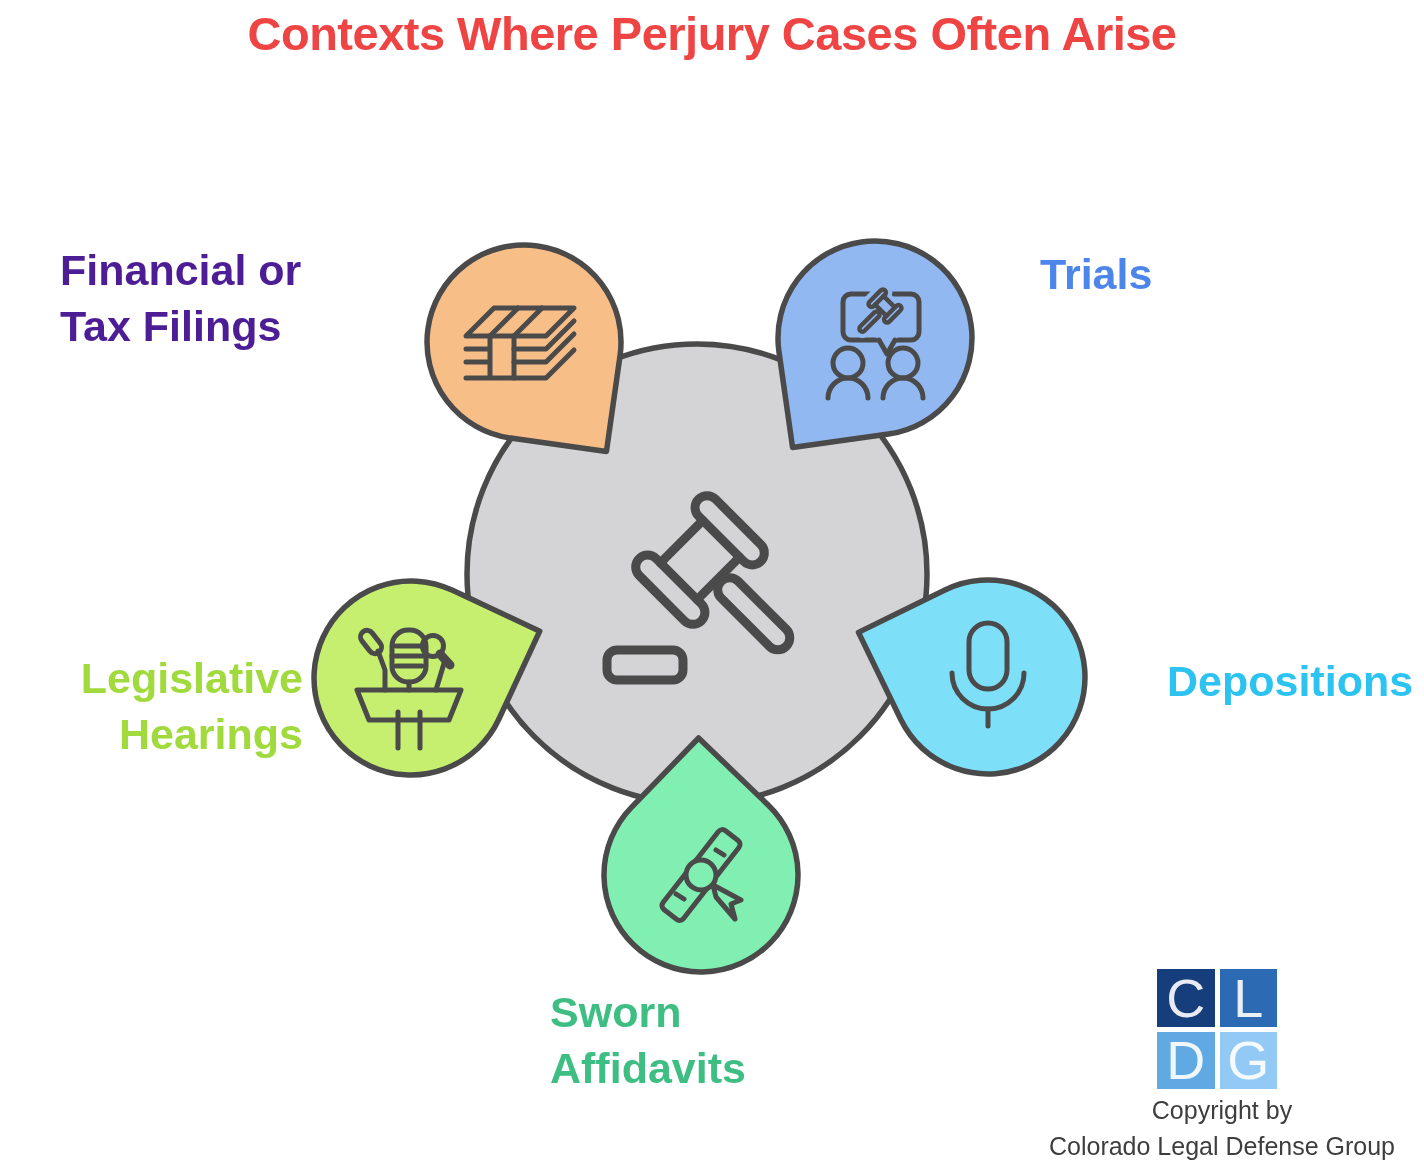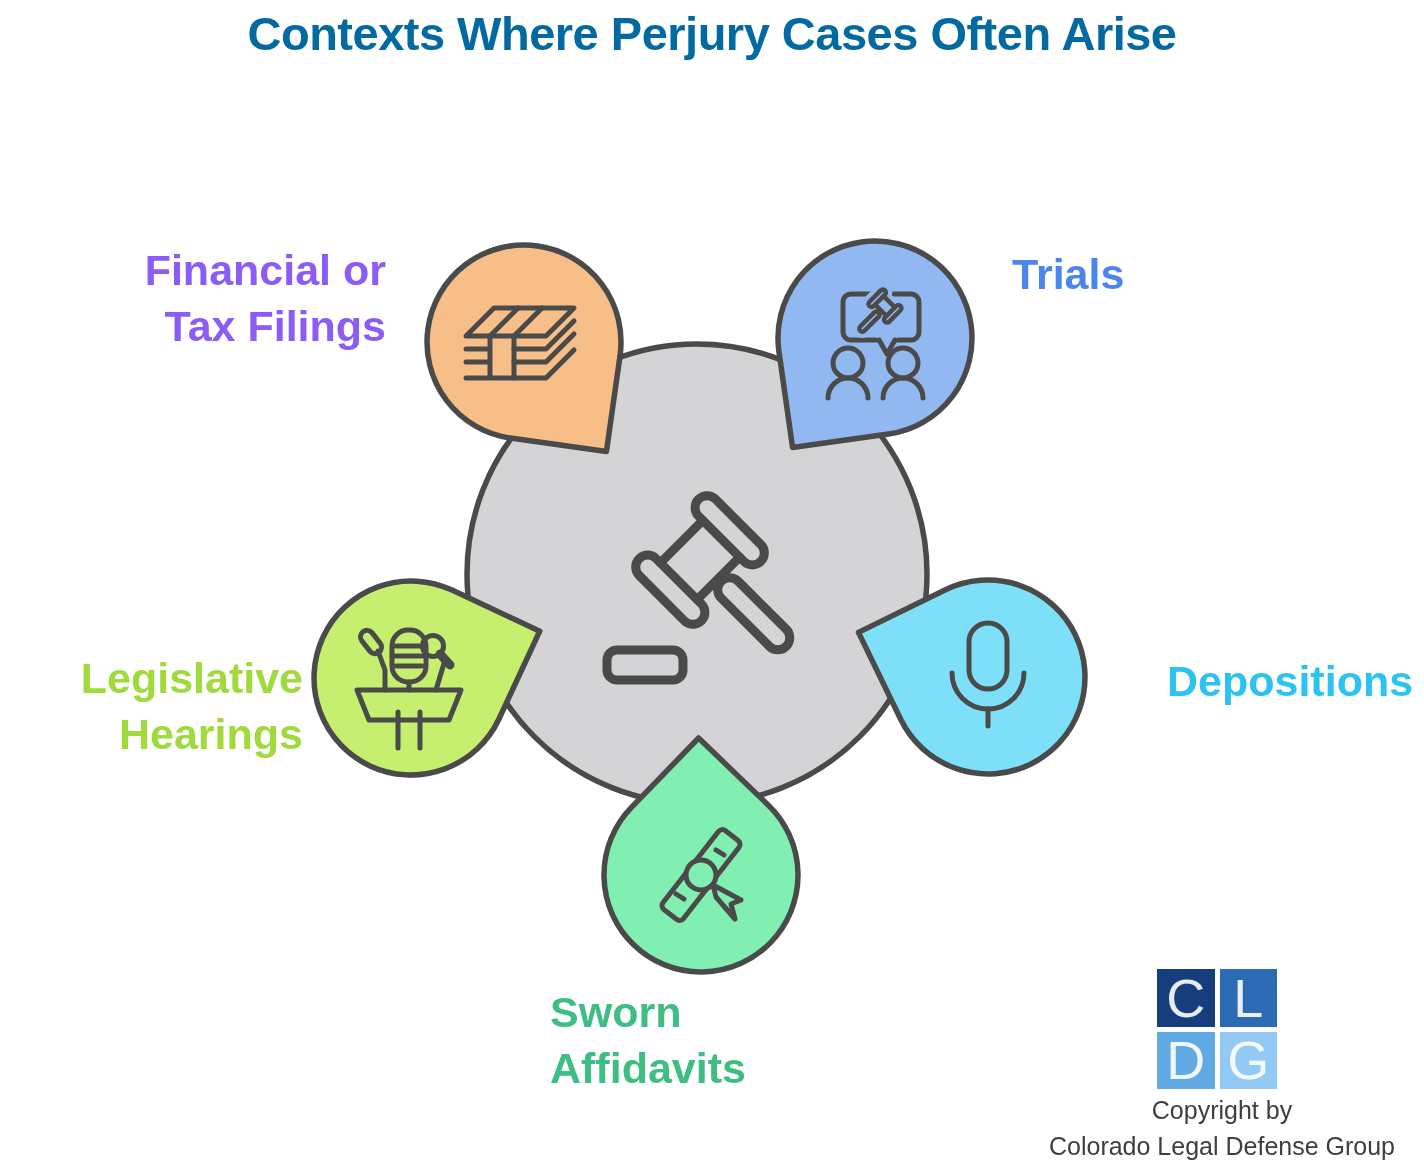"Contexts Where Perjury Cases Often" .title { color: #0369a1 -> #ef4444 }
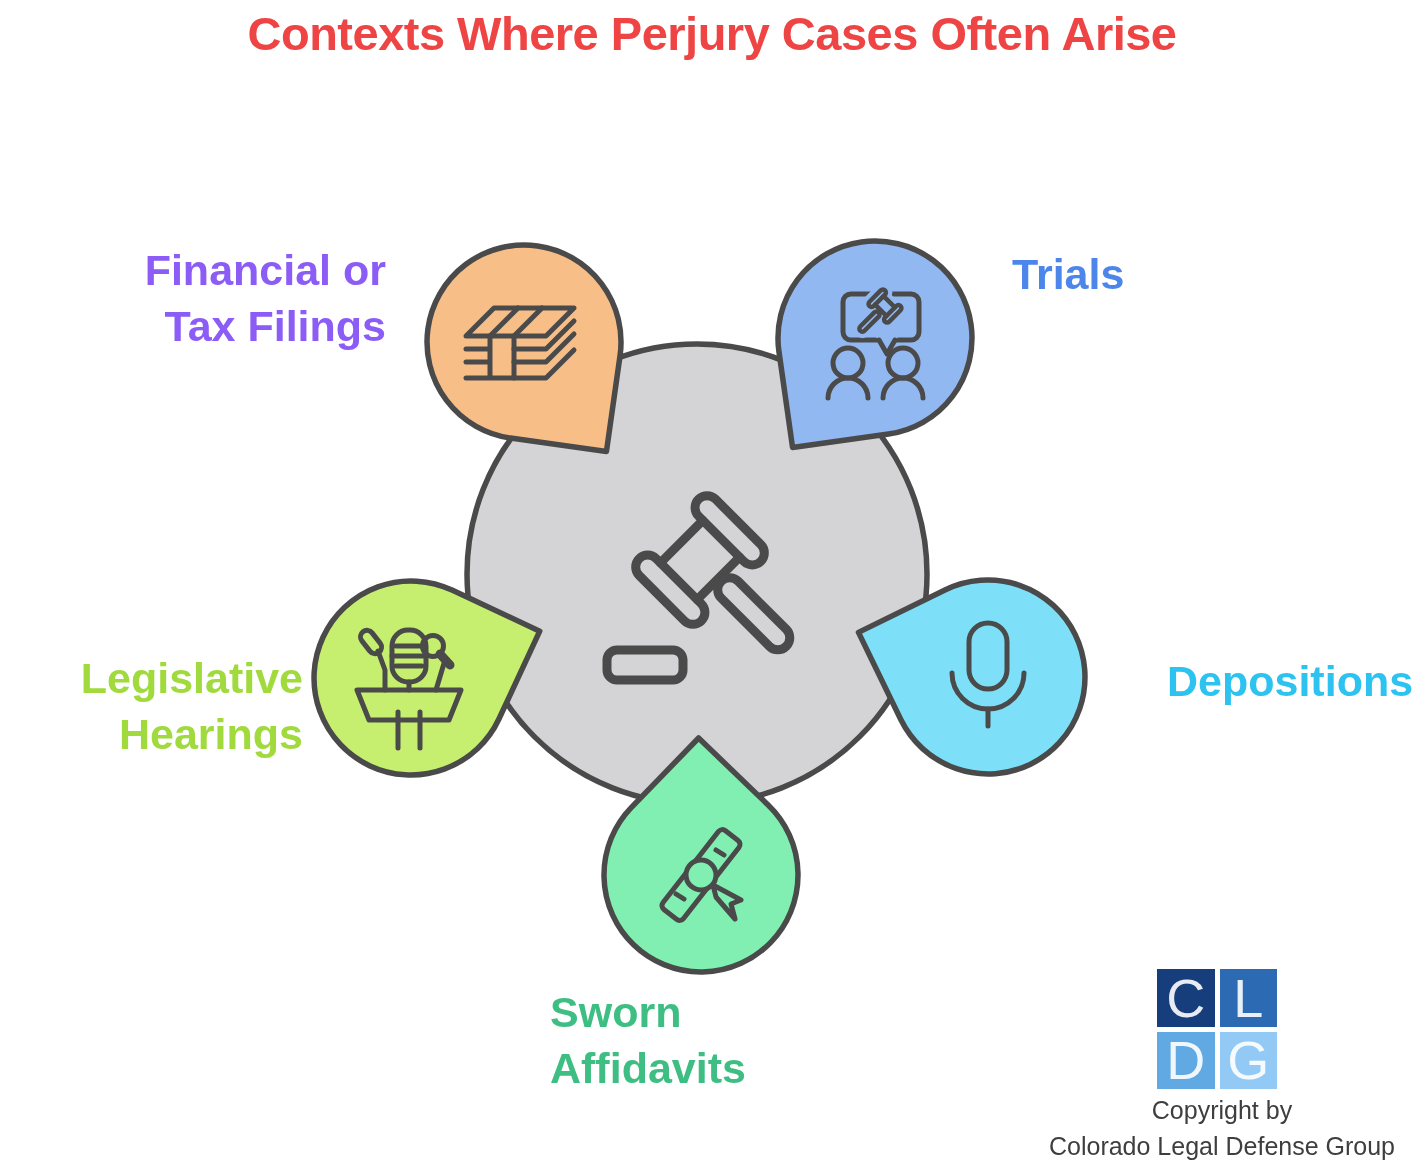"Financial or" .c-financial { color: #8b5cf6 -> #4c1d95; text-align: right -> none }
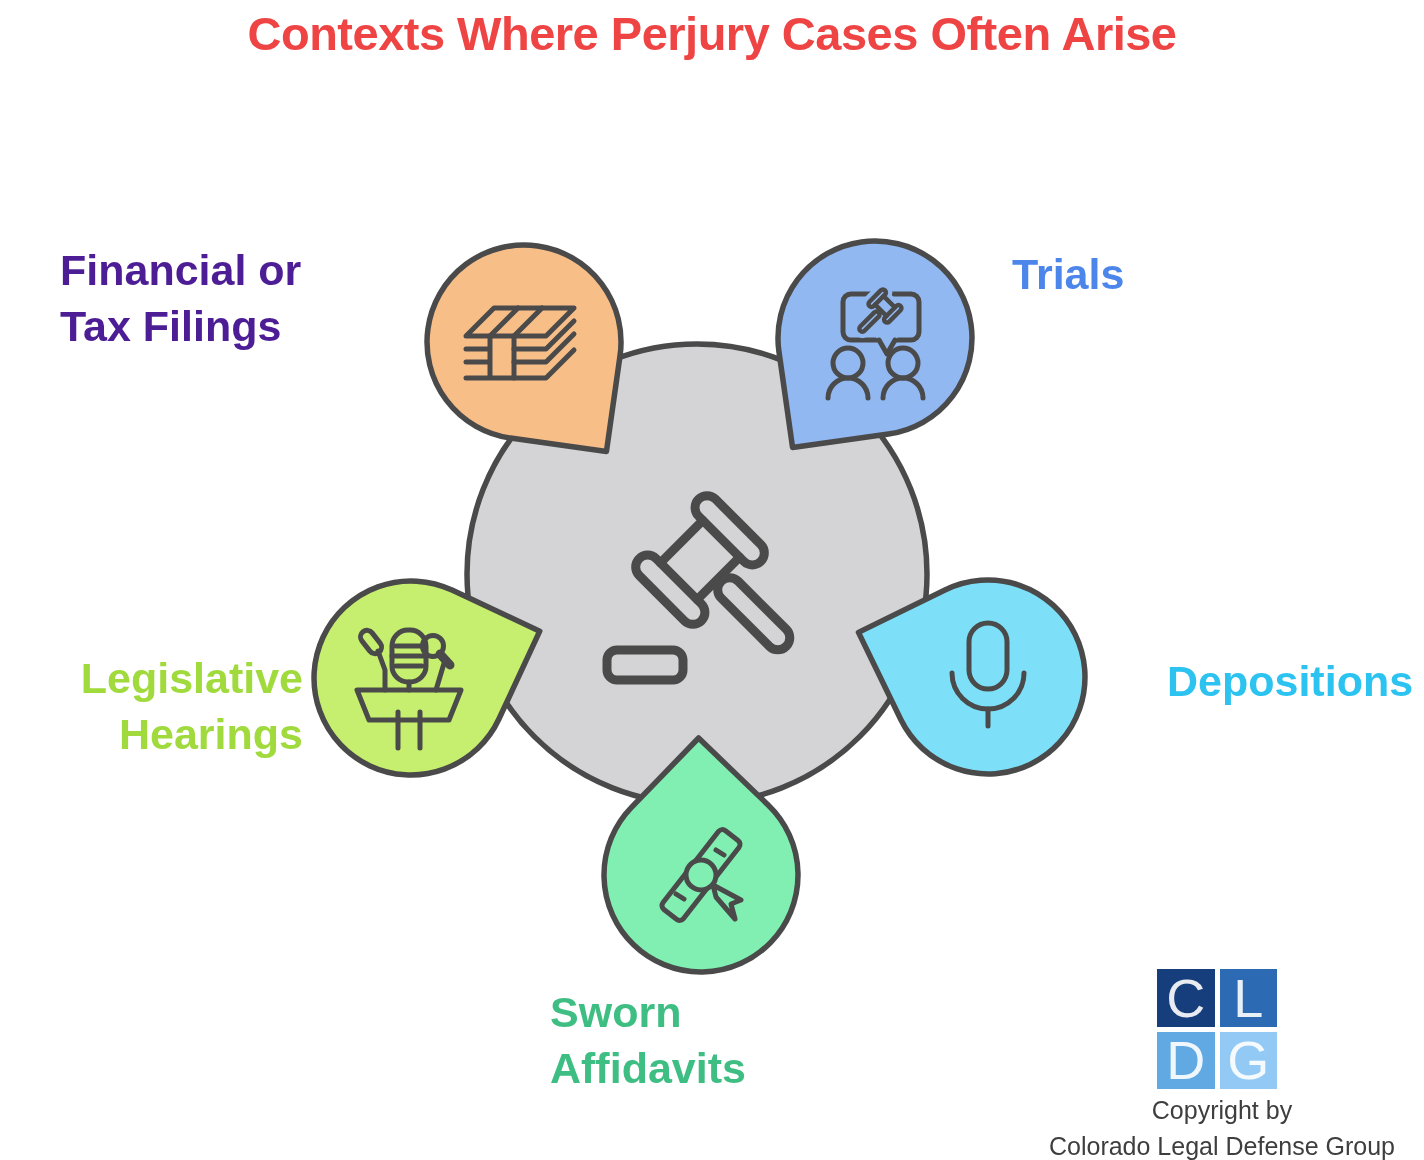"Trials" div.label { left: 1012px -> 1040px }
